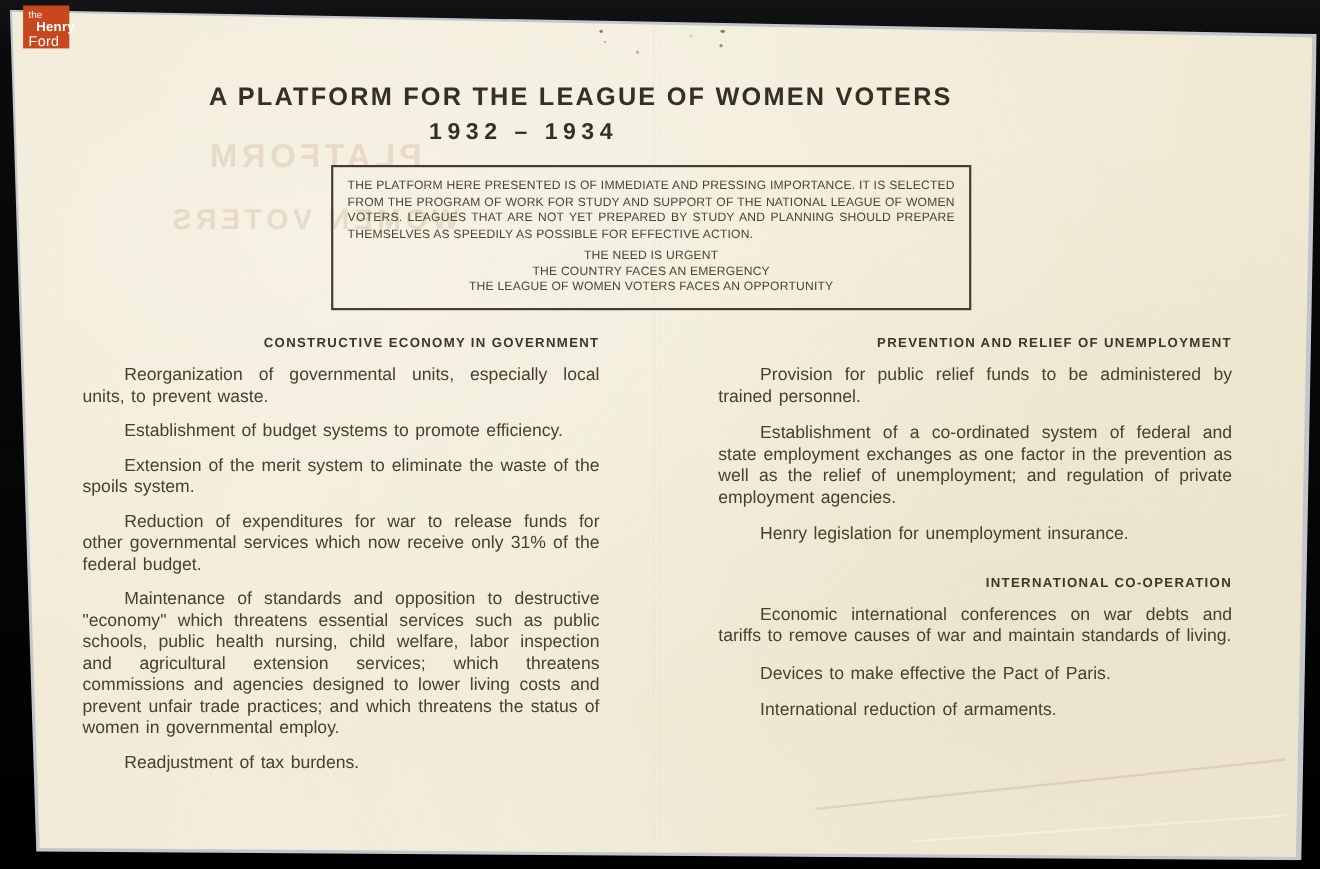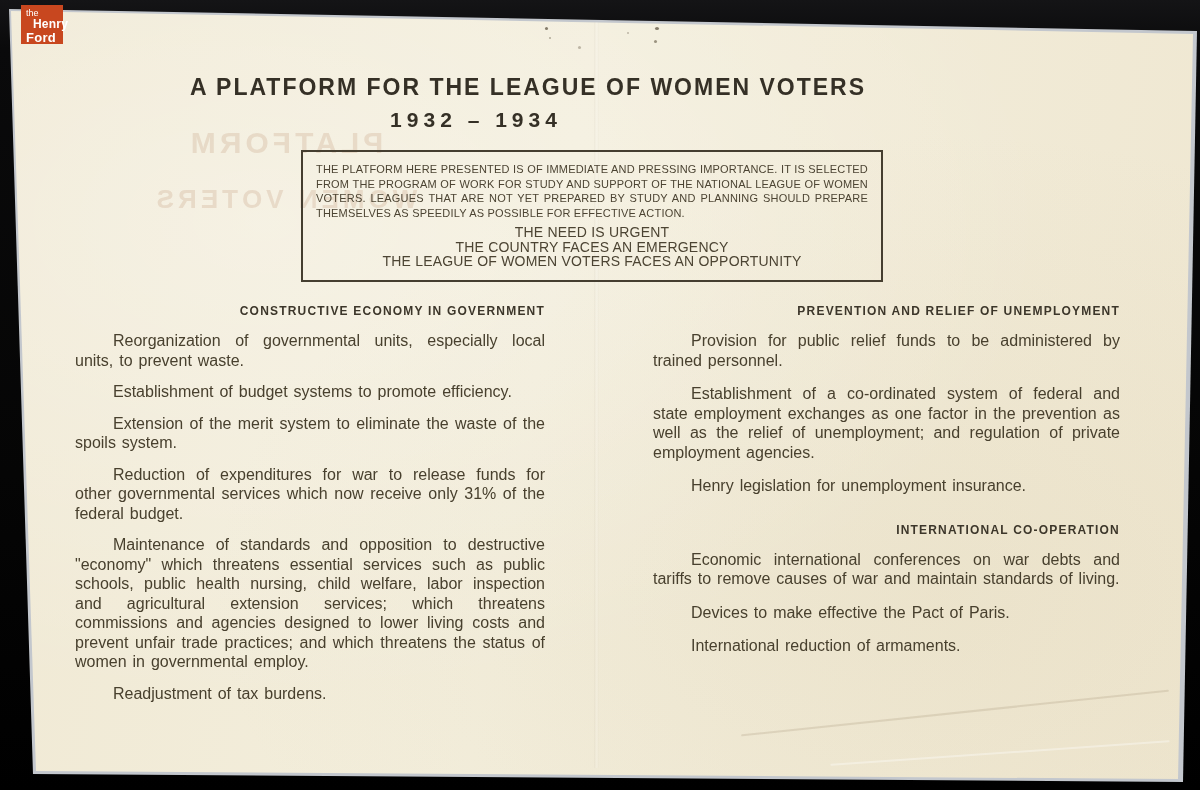"Ford" .thf-ford { font-weight: bold -> normal }
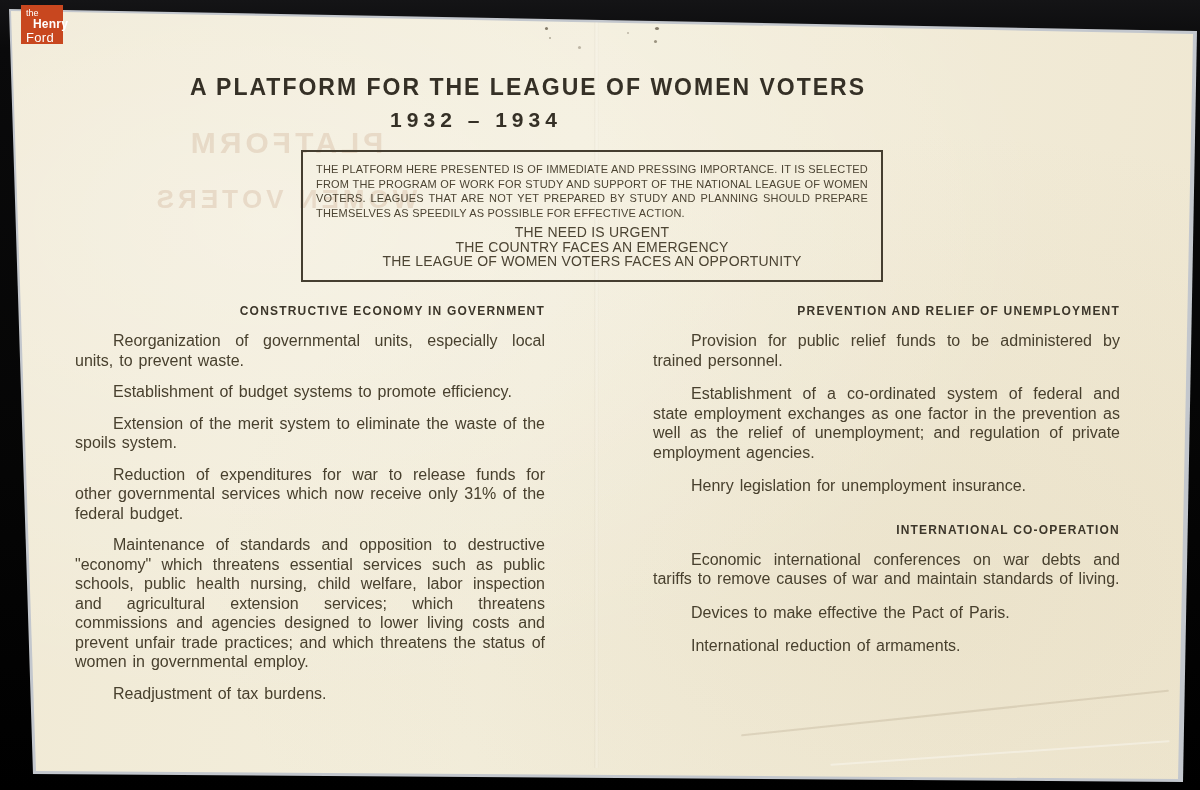"THE NEED IS URGENT" .notice-centered { font-size: 14px -> 11px }
